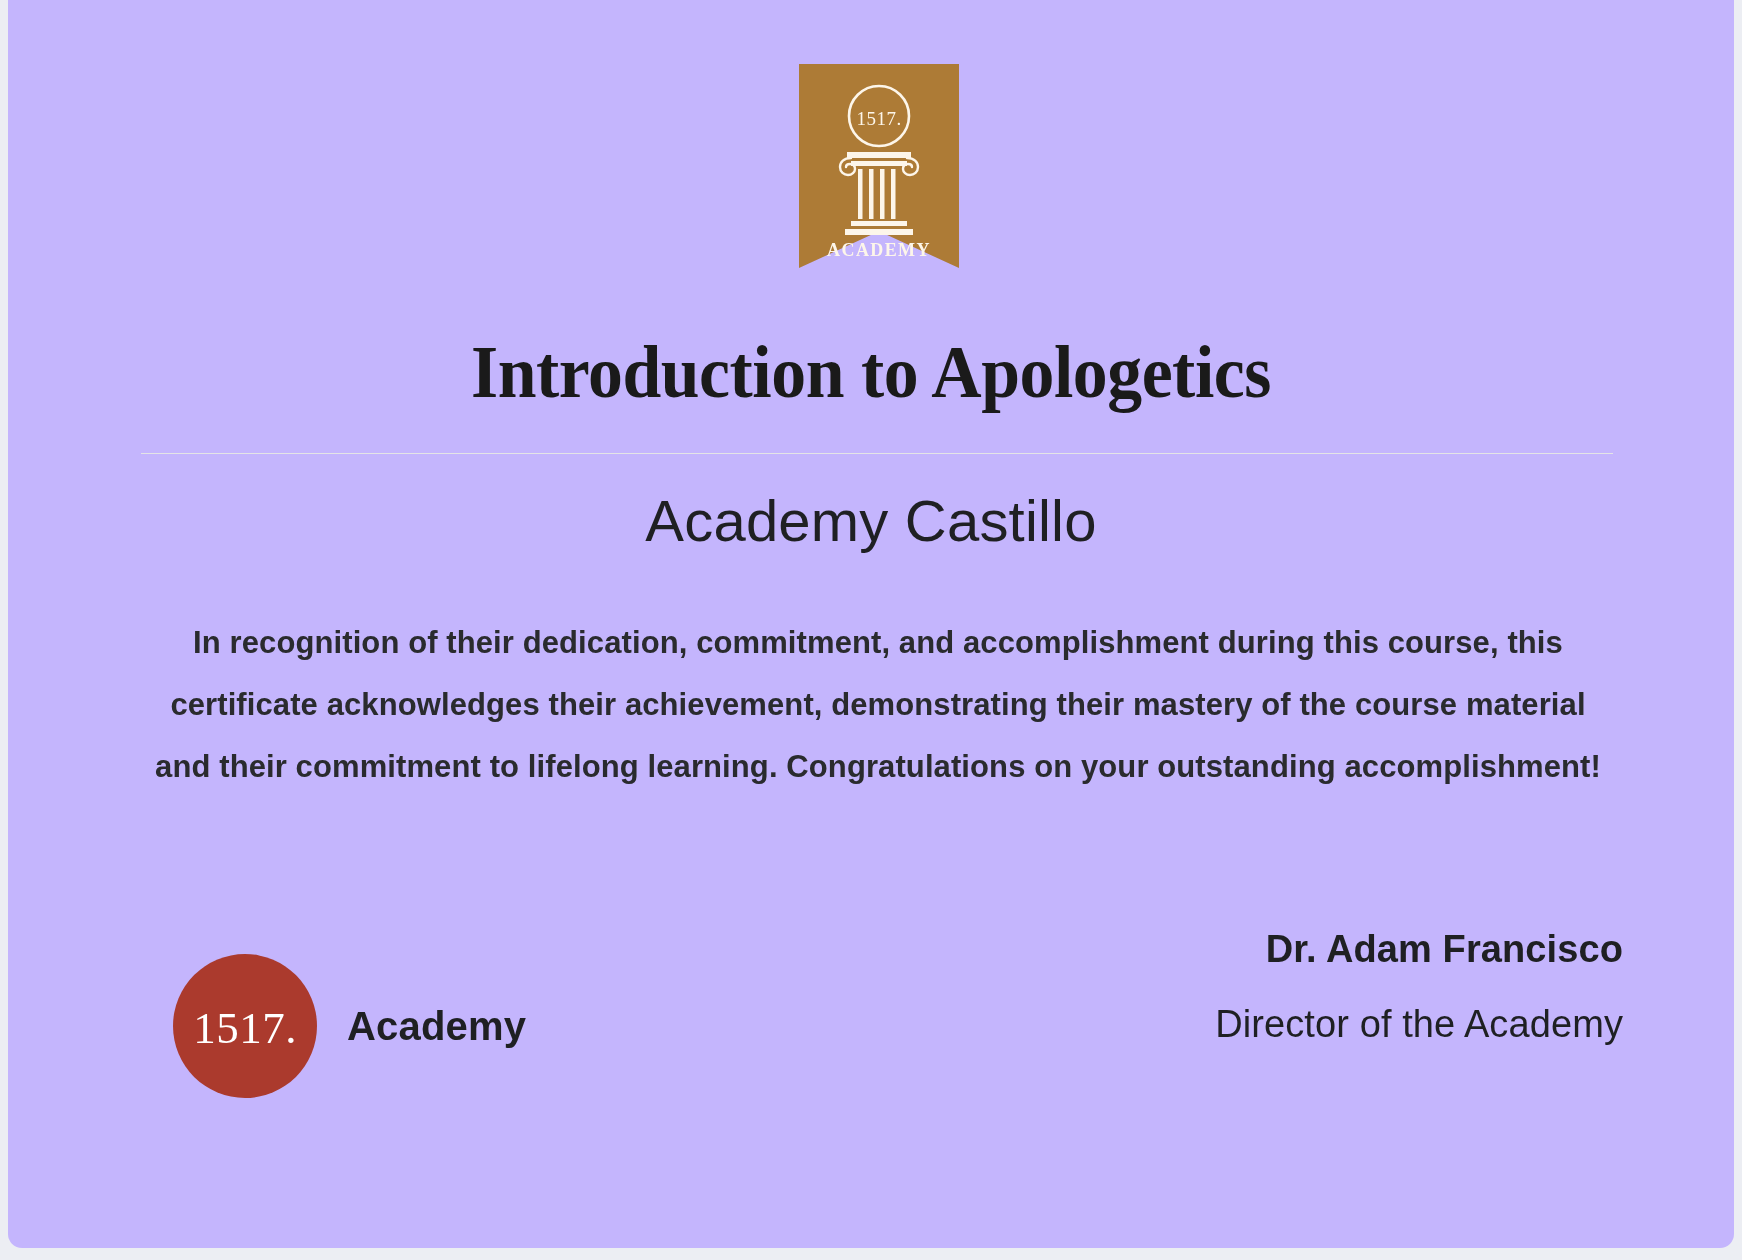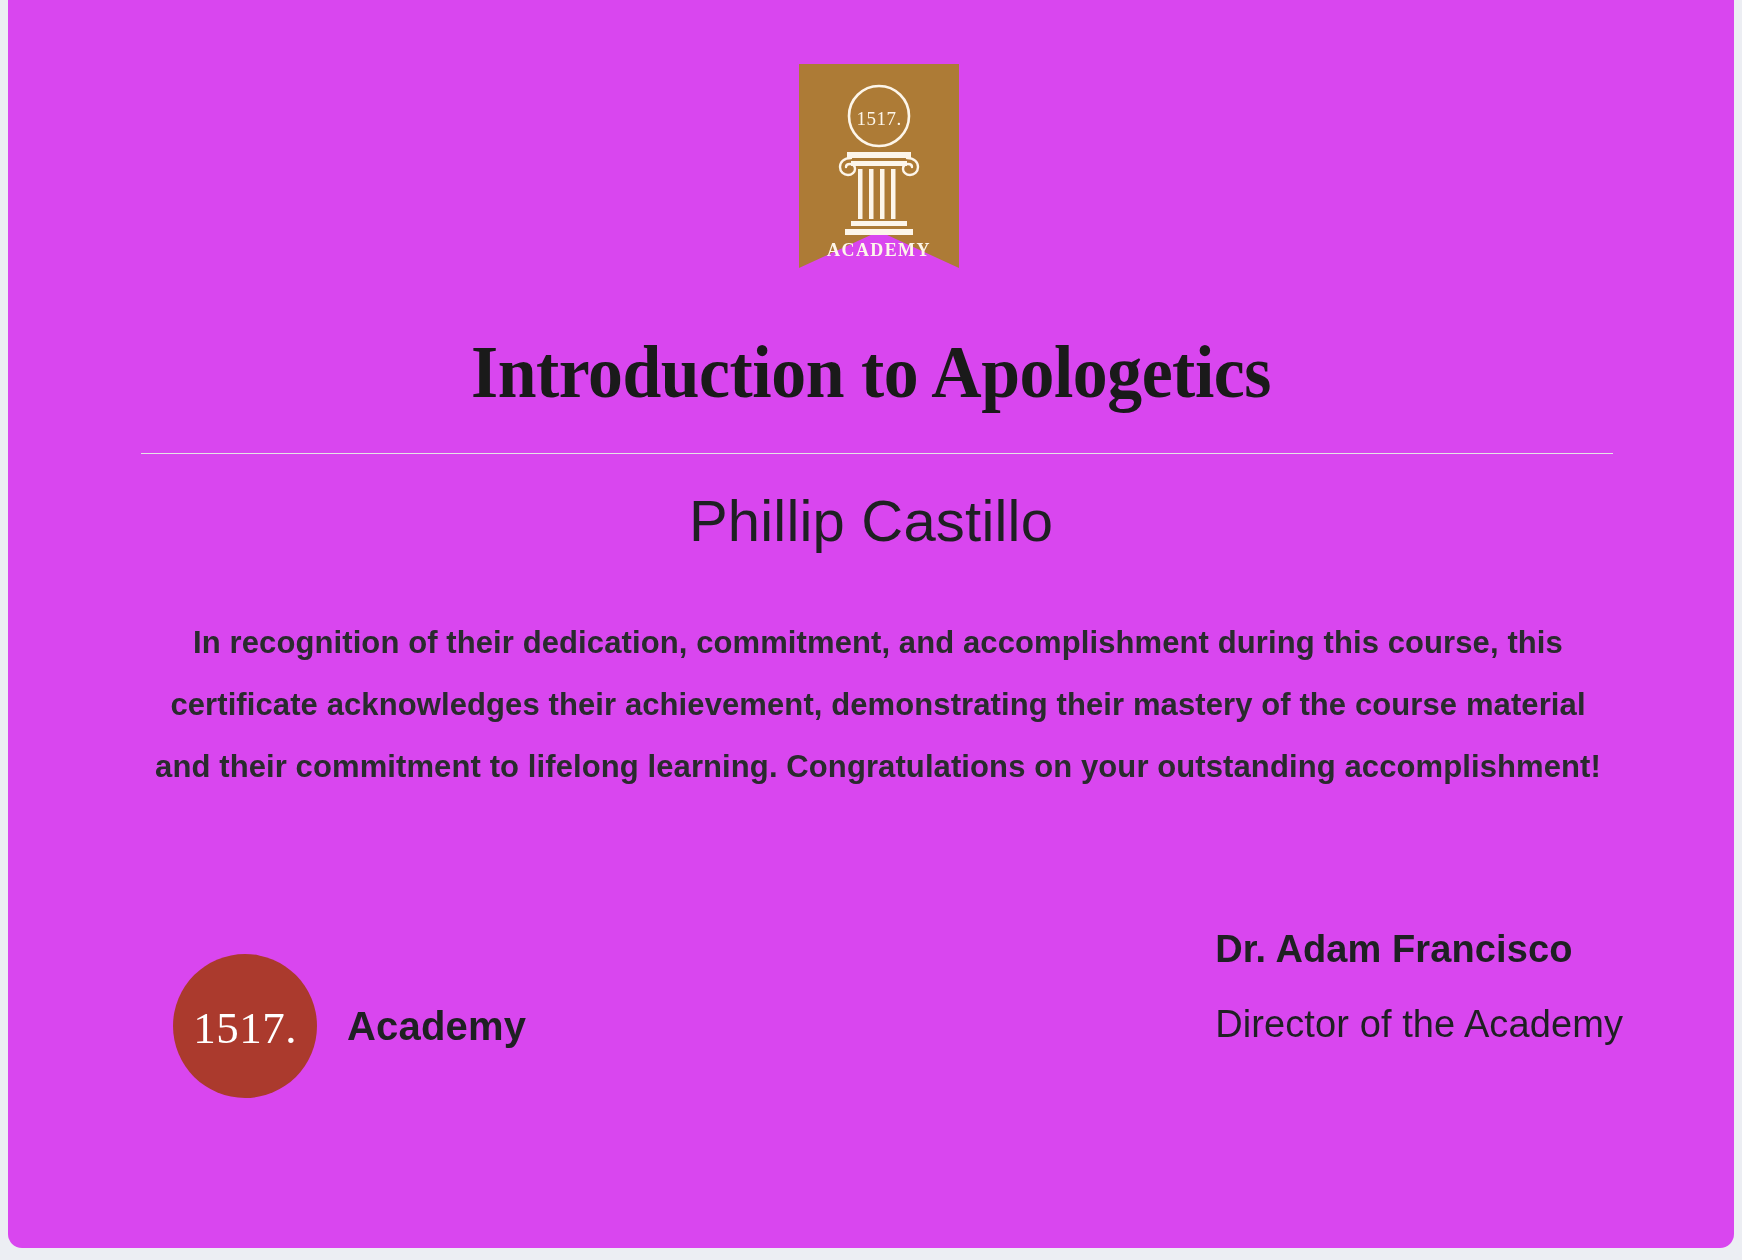"1517." div { background: #d946ef -> #c4b5fd }
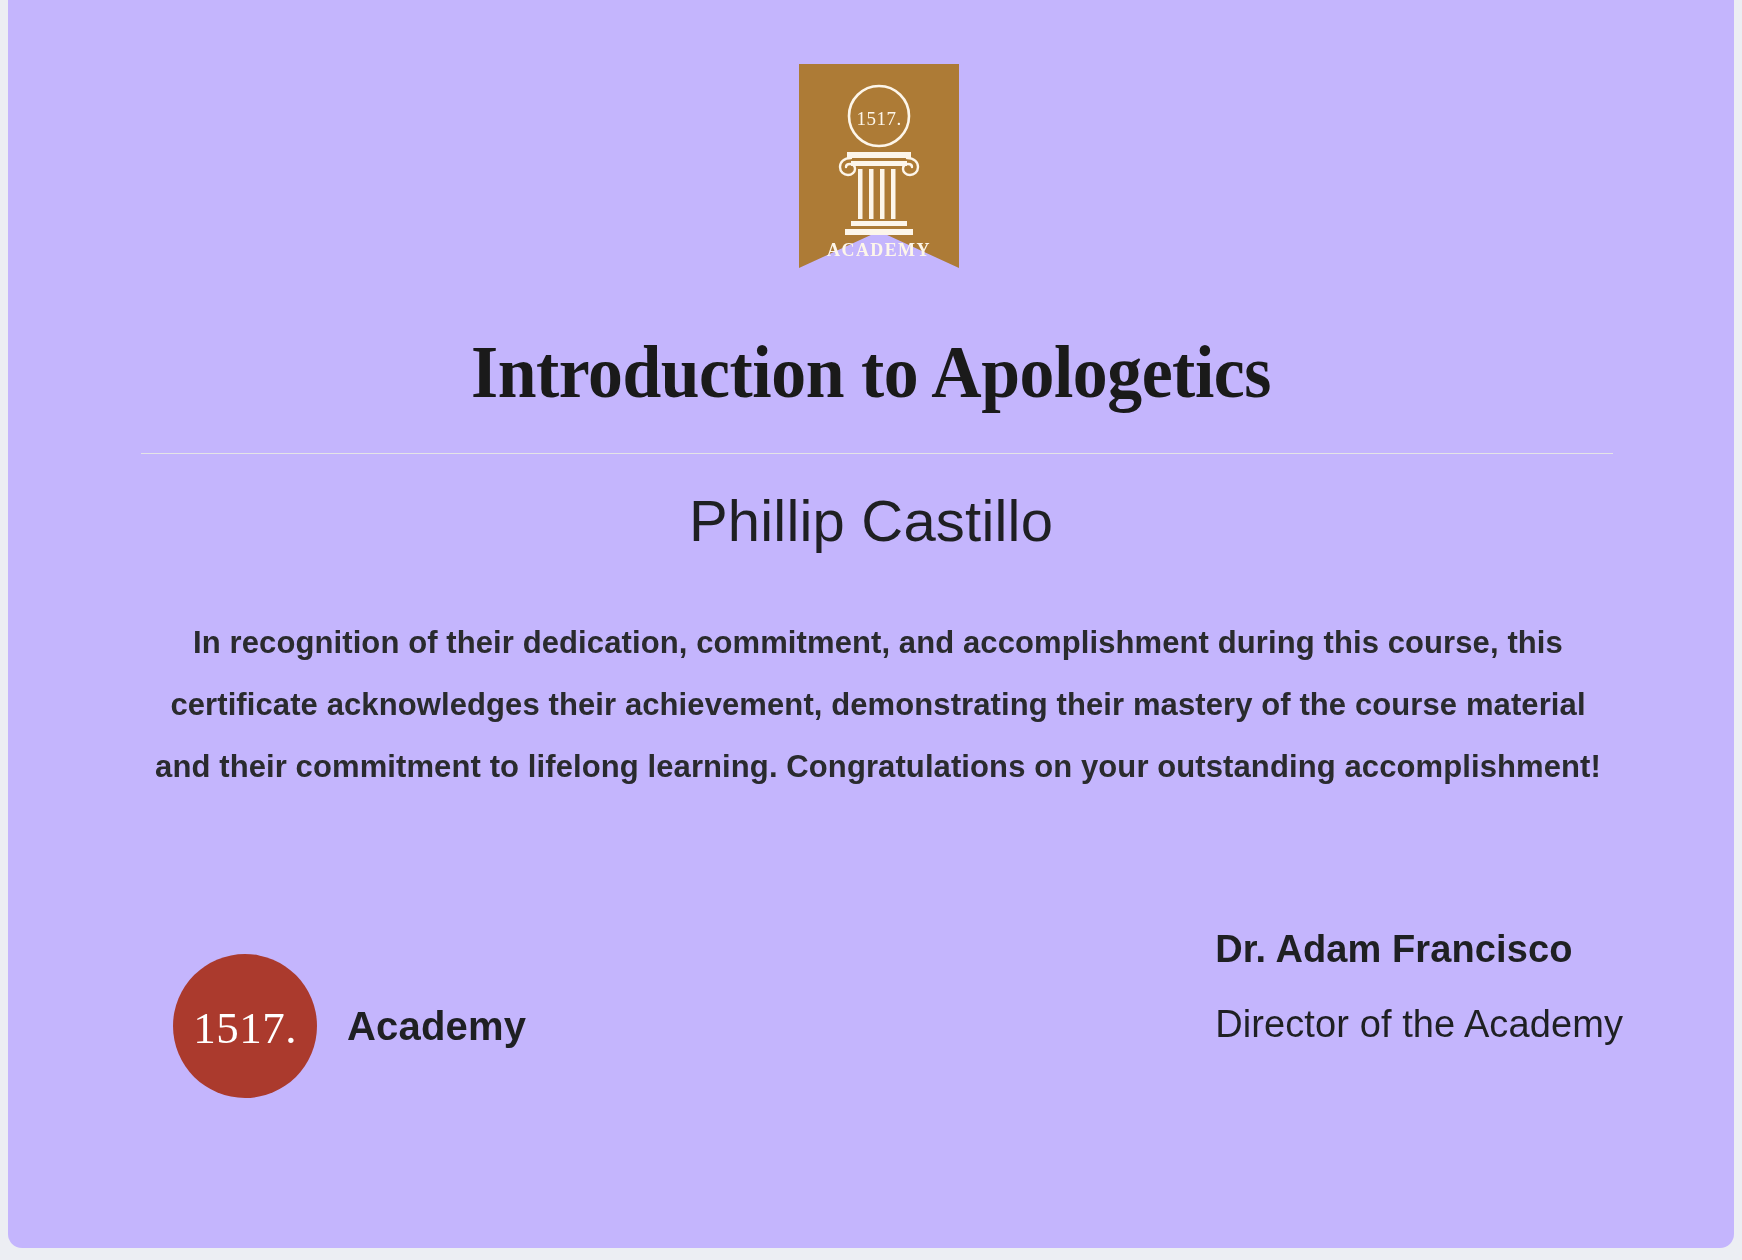"Phillip Castillo" div { text: Phillip -> Academy }
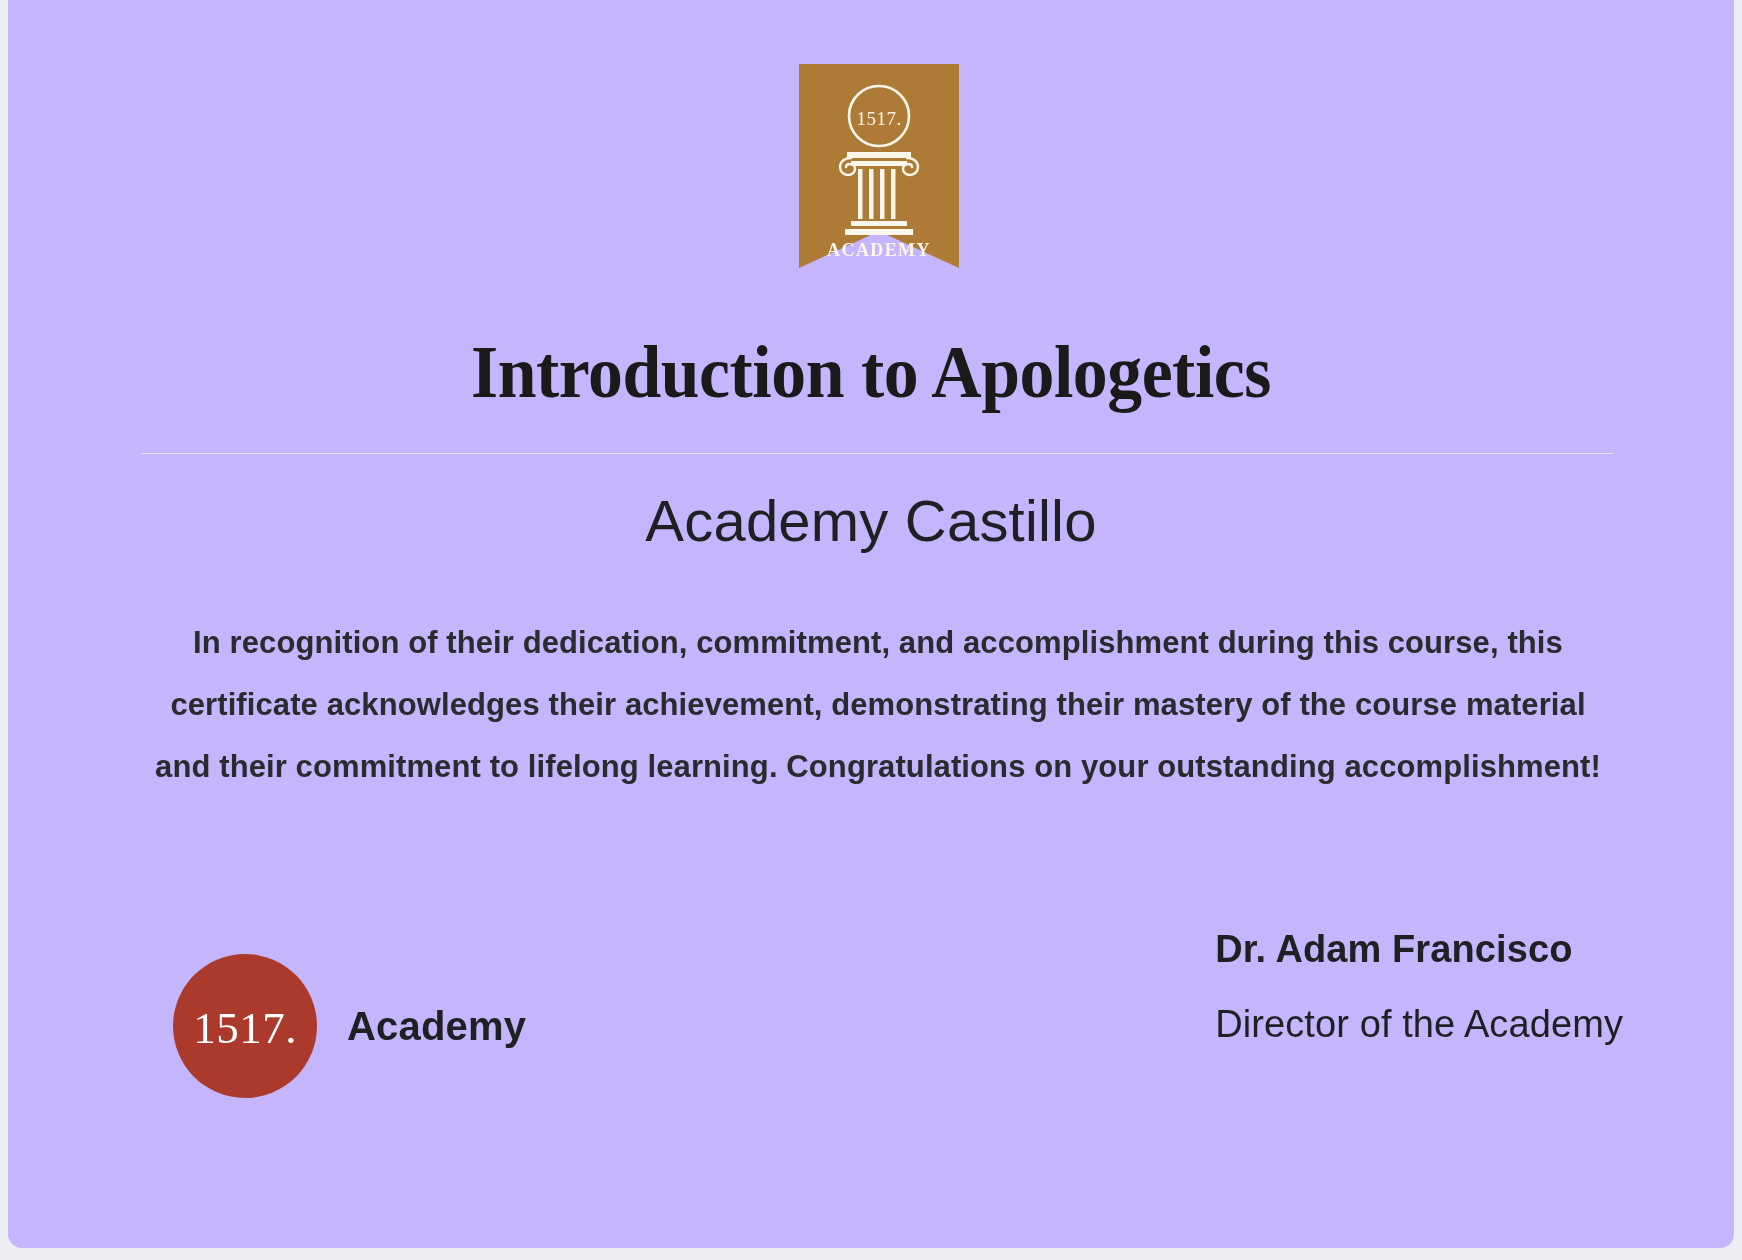"Dr. Adam Francisco" #signature-block { text-align: none -> right }
